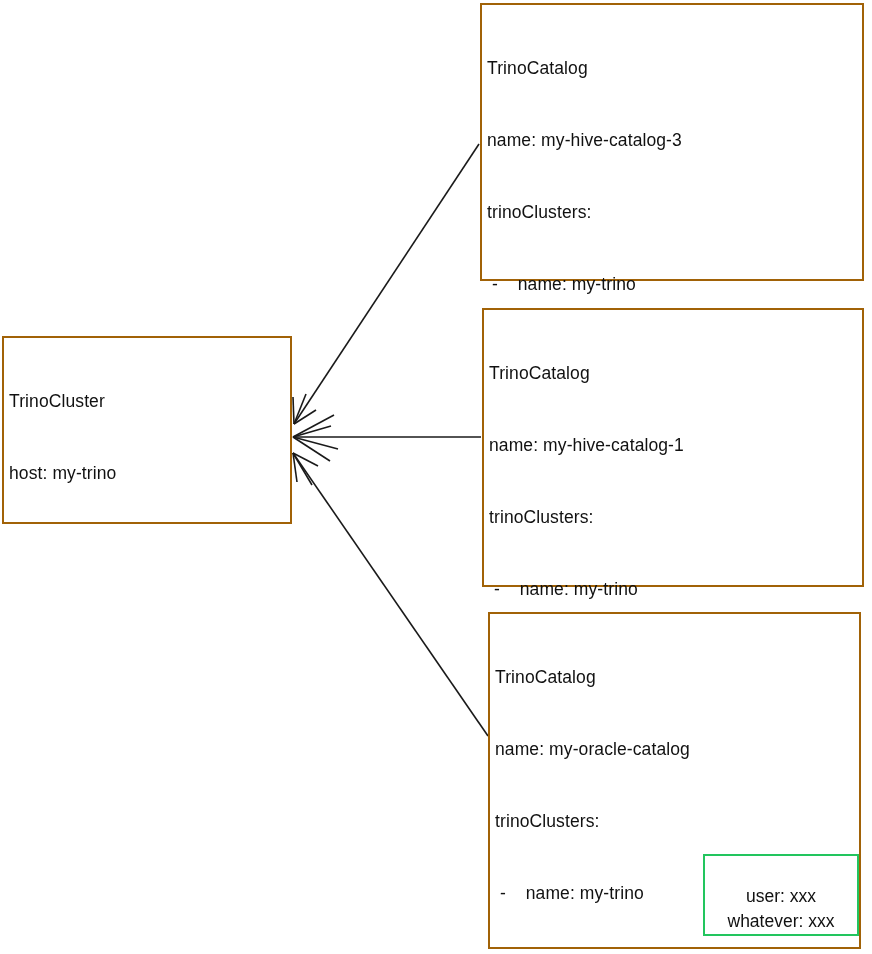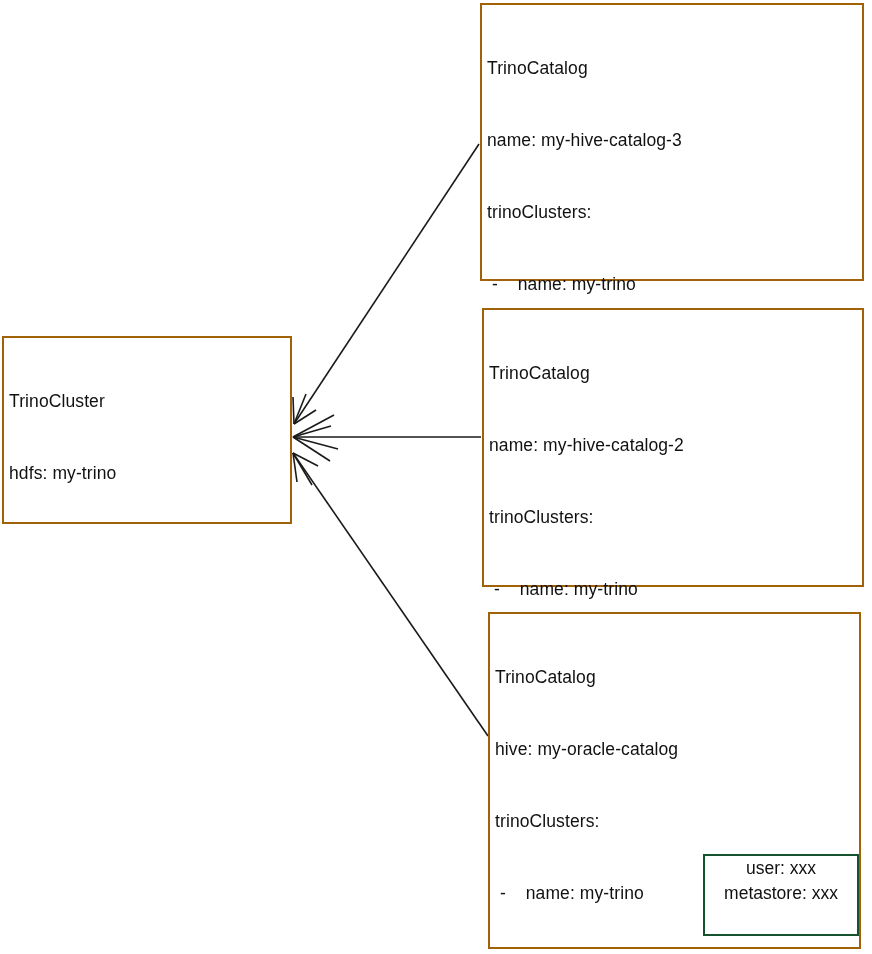"name: my-hive-catalog-2" span.yaml-line { text: my-hive-catalog-2 -> my-hive-catalog-1 }
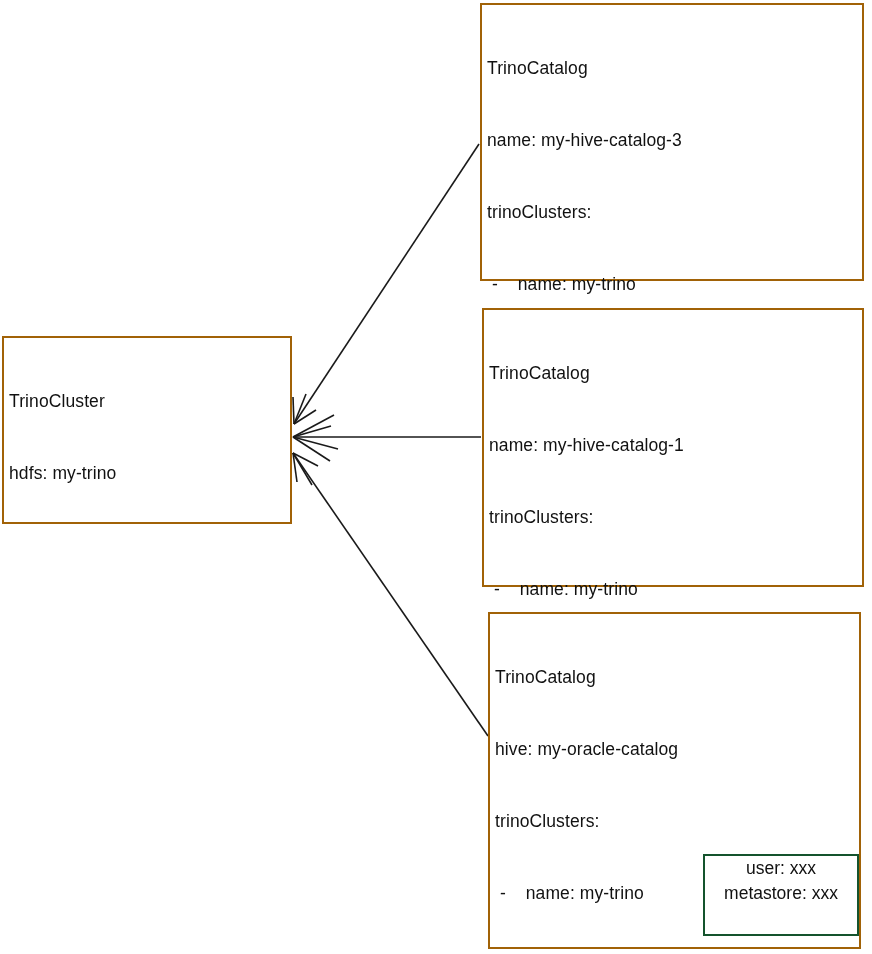"hdfs: my-trino" span.yaml-line { text: hdfs -> host }
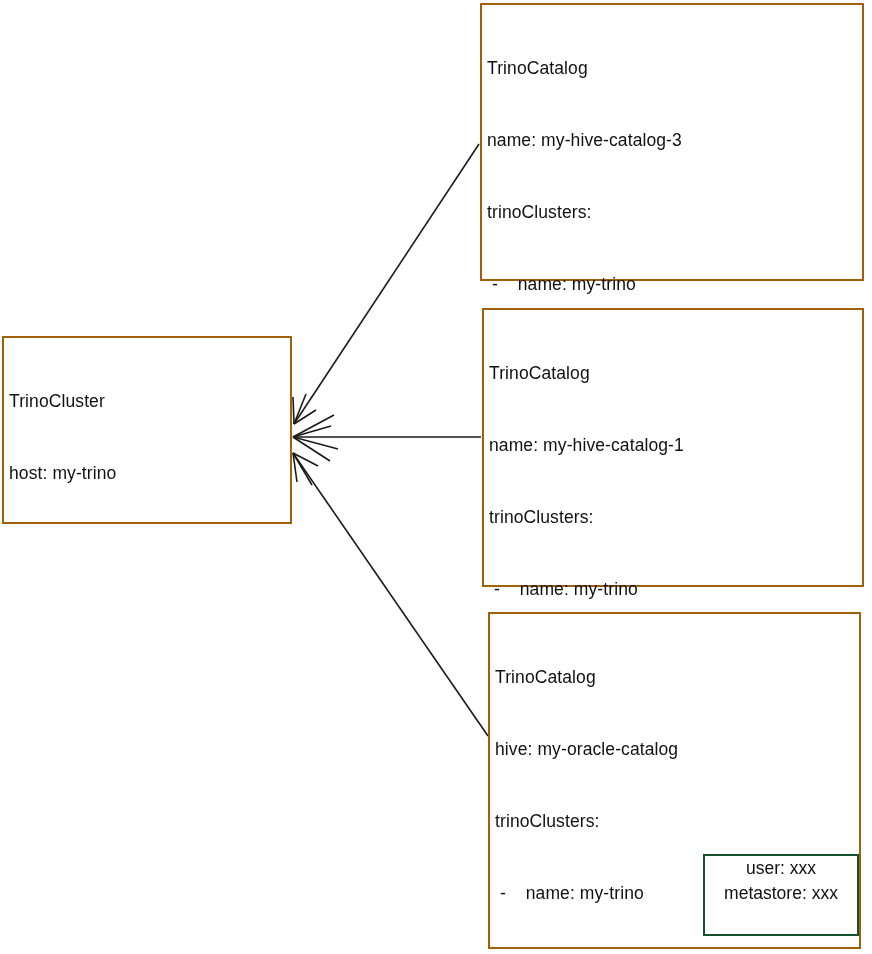"hive: my-oracle-catalog" span.yaml-line { text: hive -> name }
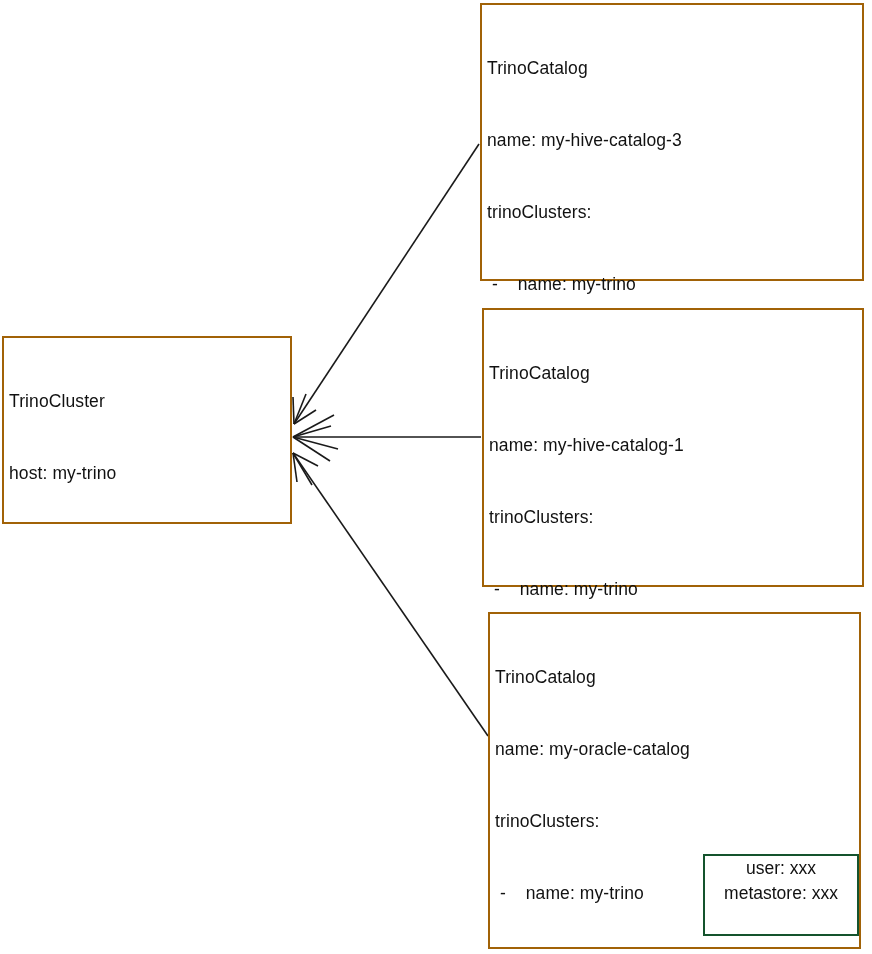"user: xxx" .cred-box { border: 2px solid #14532d -> 2px solid #22c55e; justify-content: flex-start -> flex-end }
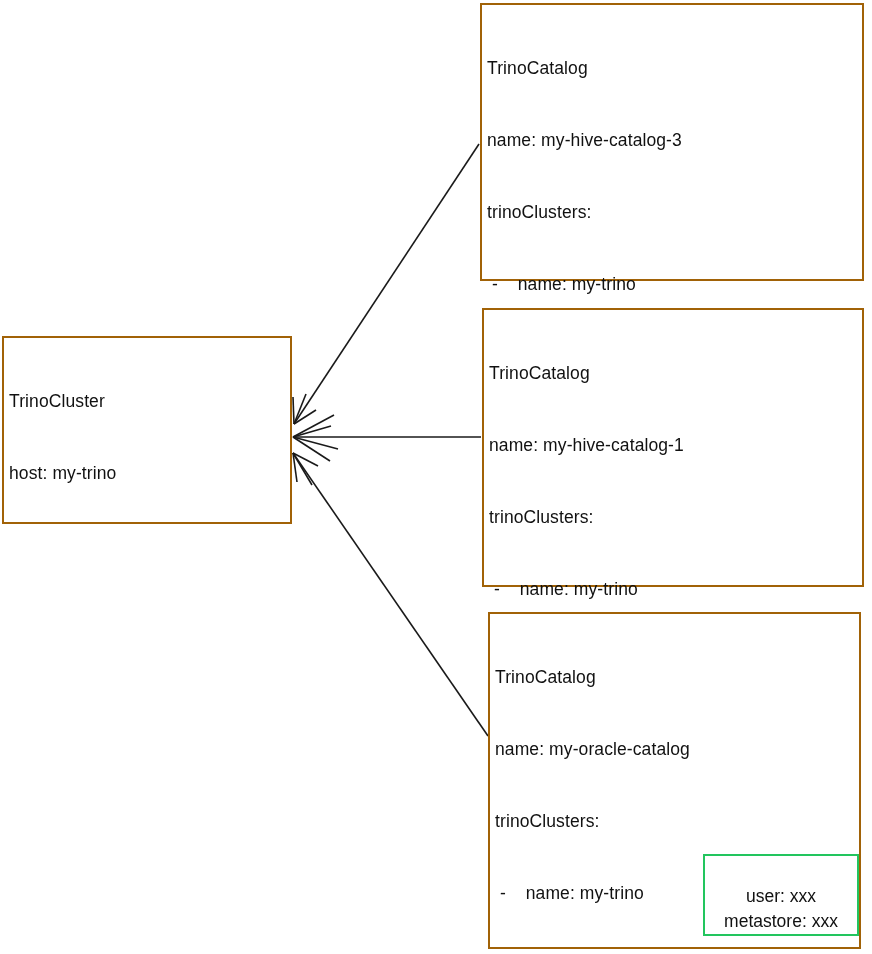"metastore: xxx" span.cred-line { text: metastore -> whatever }
